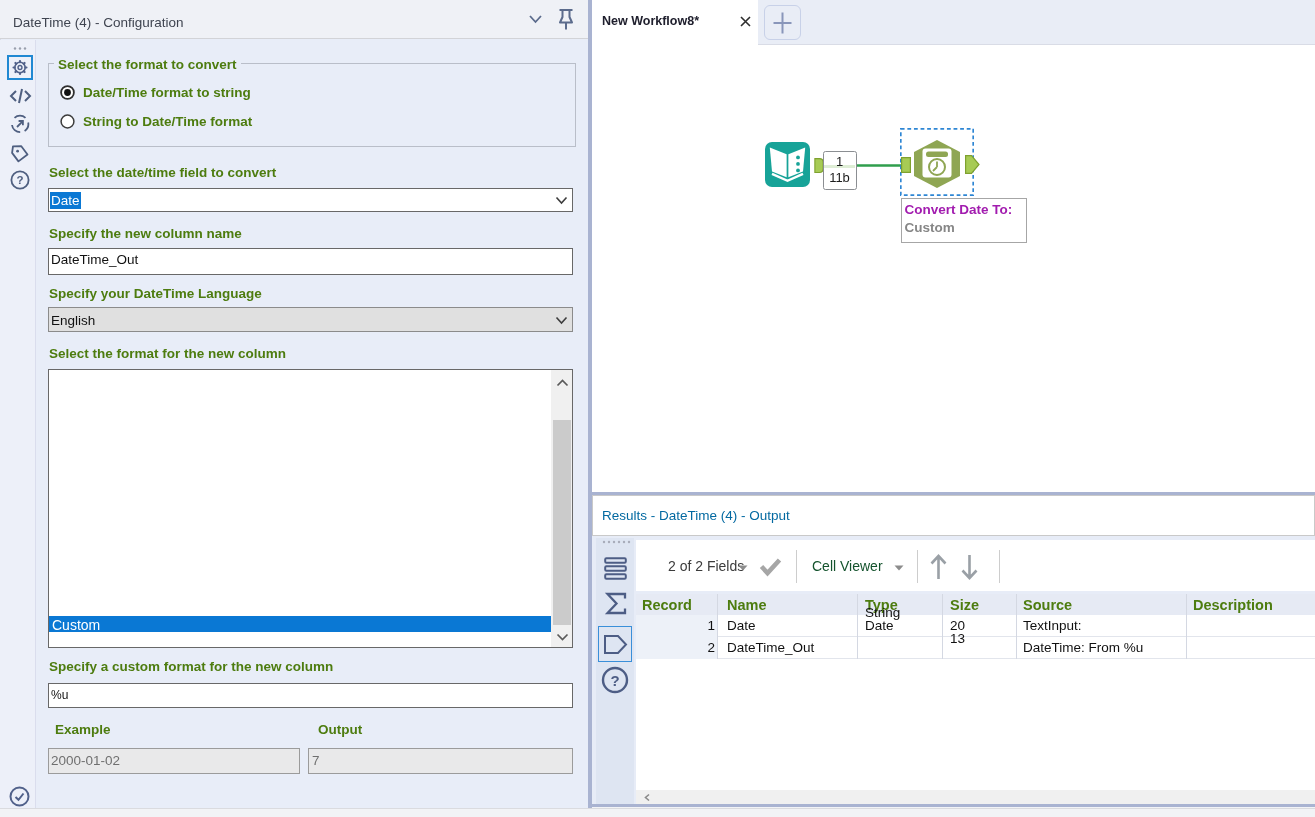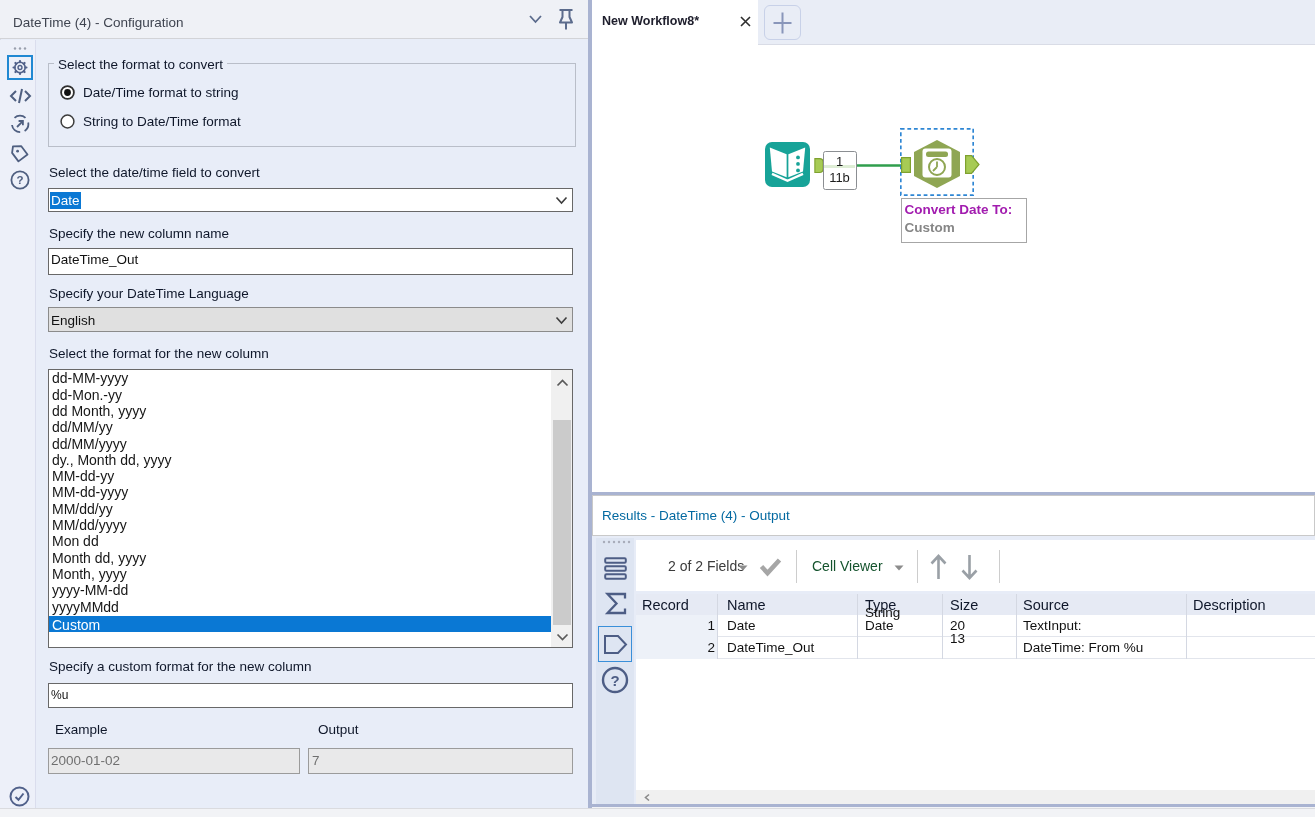"Select the format to convert" .lbl { color: #0f172a -> #4d7c0f; font-weight: normal -> bold }
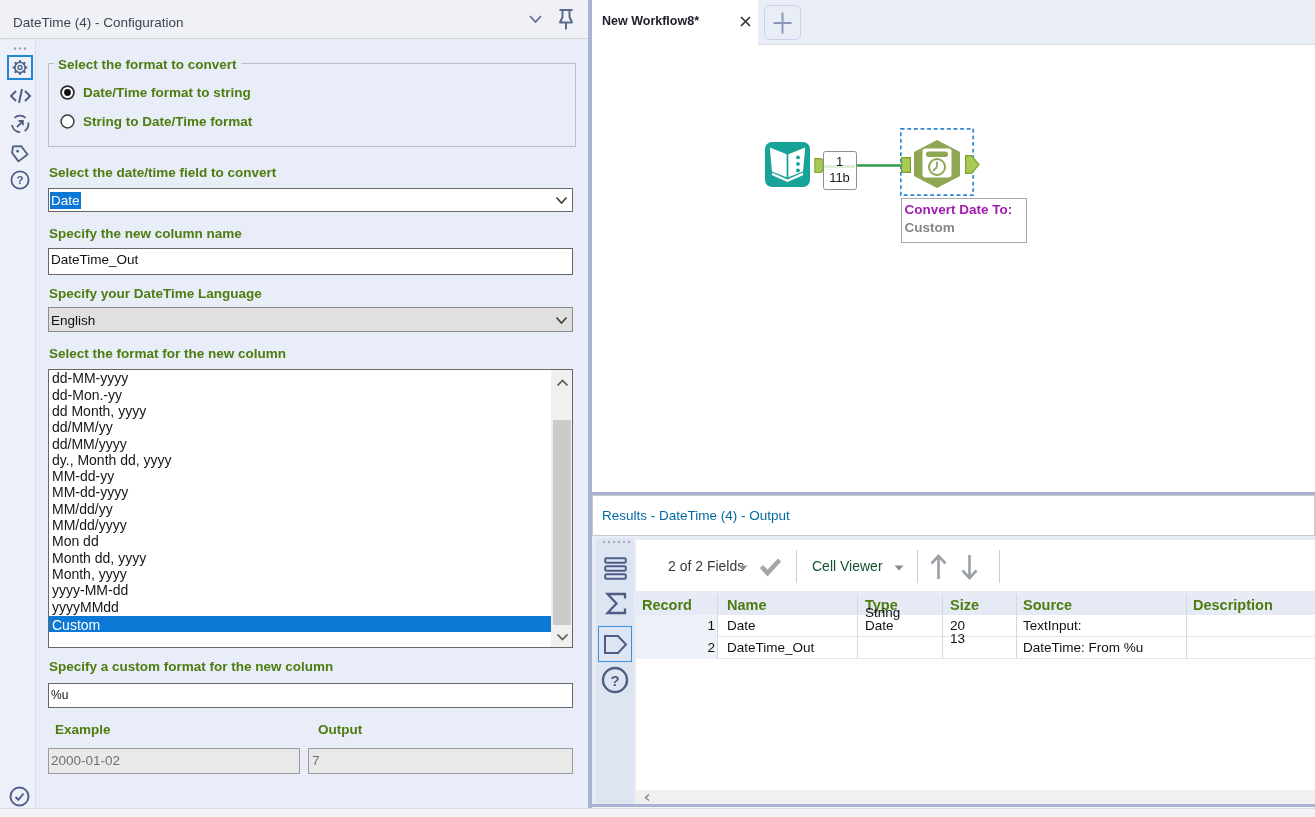"dd-MM-yyyy" div.abs { html: <div> dd-MM-yyyy<br>dd-Mon.-yy<br>dd Month, yyyy<br>dd/MM/yy<br>dd/MM/yyyy<br>dy., Month dd, yyyy<br>MM-dd-yy<br>MM-dd-yyyy<br>MM/dd/yy<br>MM/dd/yyyy<br>Mon dd<br>Month dd, yyyy<br>Month, yyyy<br>yyyy-MM-dd<br>yyyyMMdd </div> -> none }
